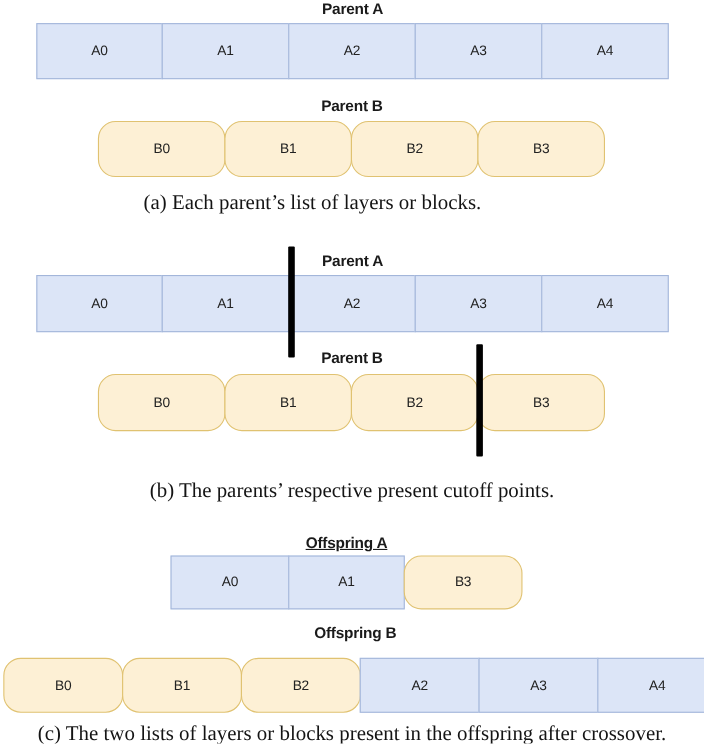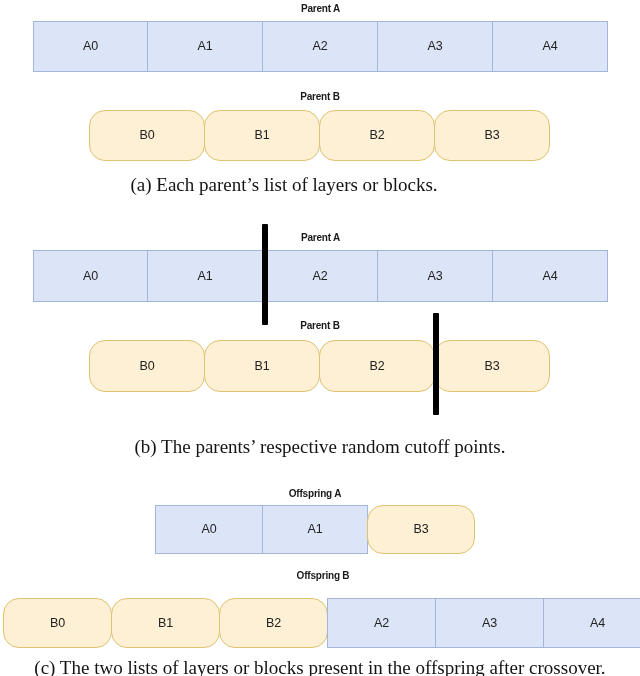"Parent A" .row-title { font-size: 10px -> 14px }
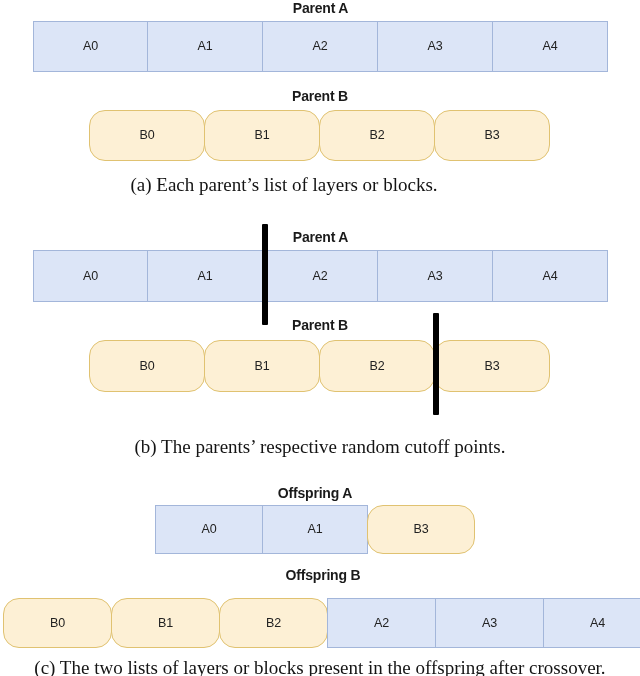"(b) The parents’ respective random" div.caption { text: random -> present }
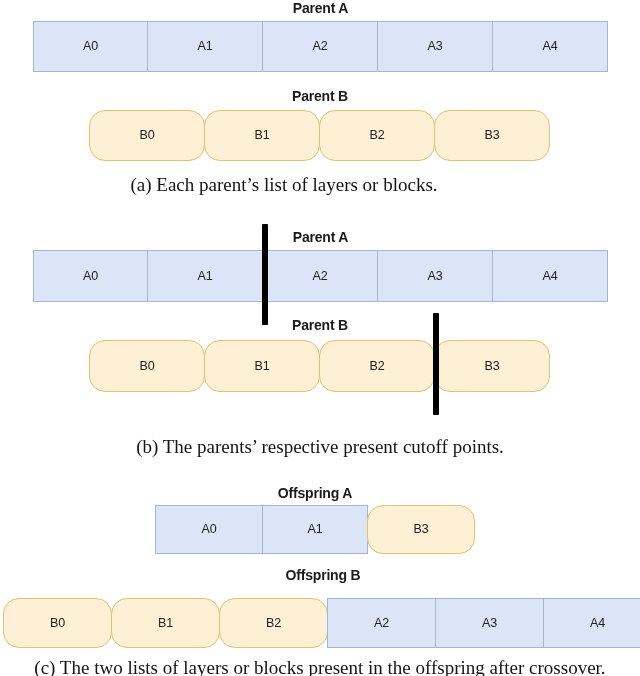"Offspring A" div.row-title { text-decoration: none -> underline }
